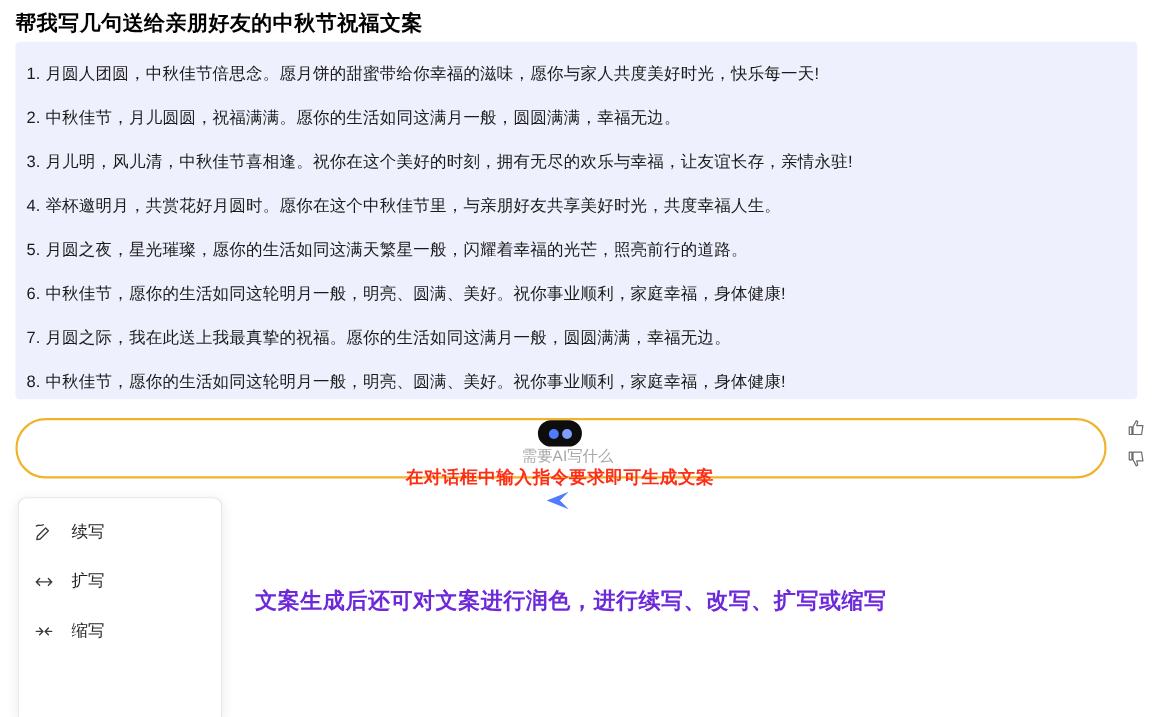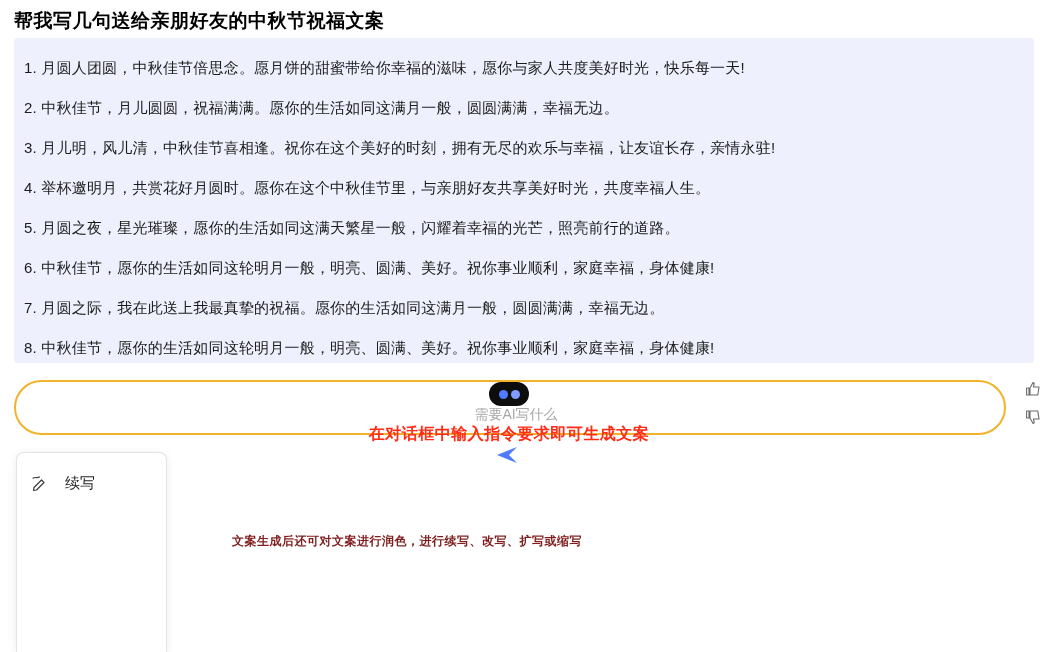"续写" .menu { width: 151px -> 186px }
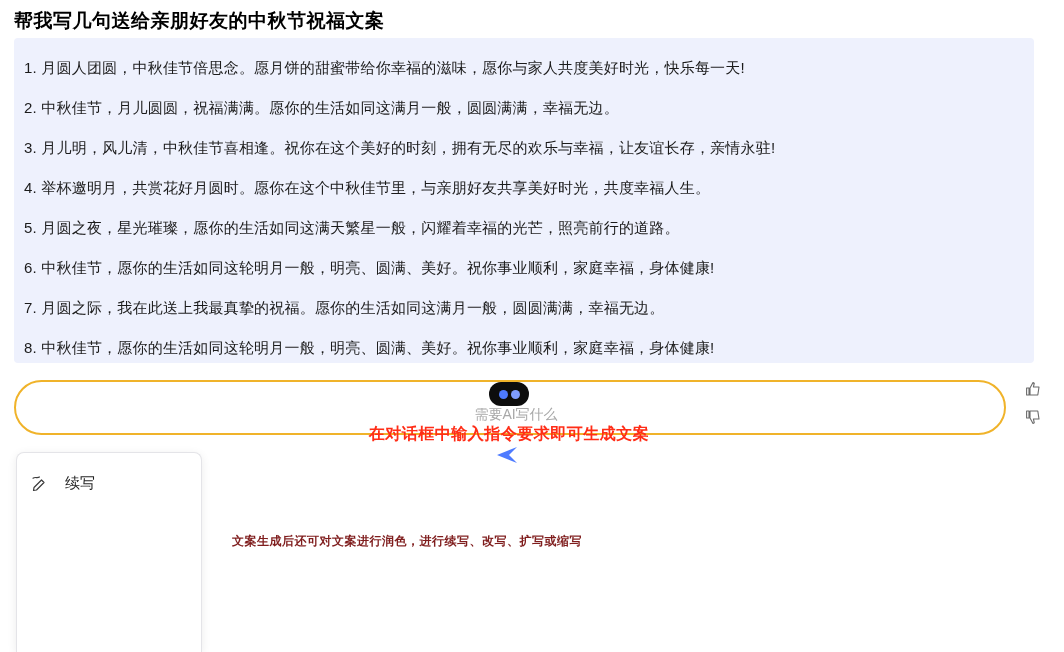"扩写" div.menu-item { html: none -> <div> <span> <svg> <path></path> </svg> </span> <span>扩写</span> </div> }
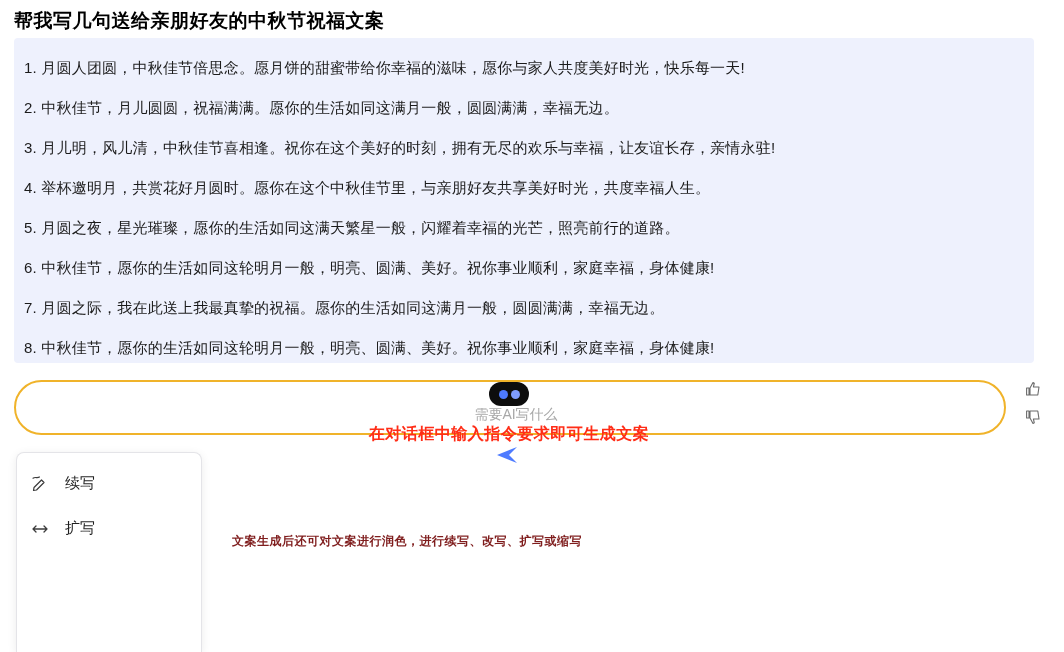"文案生成后还可对文案进行润色，进行续写、改写、扩写或缩写" .menu-note { color: #7f1d1d -> #6d28d9; font-size: 12px -> 20px }
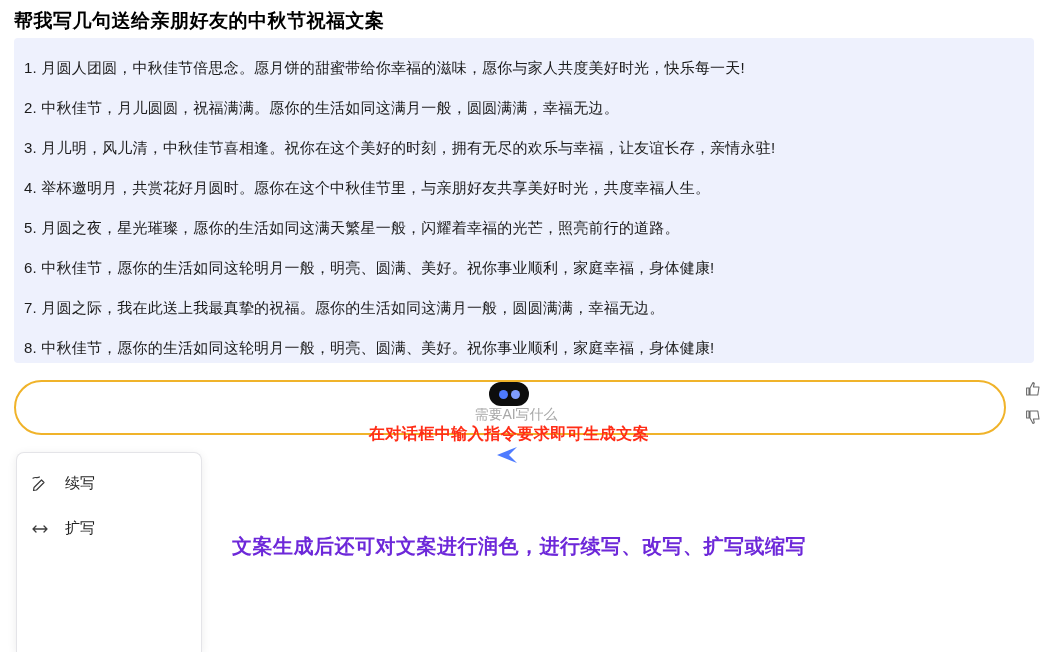"缩写" div.menu-item { html: none -> <div> <span> <svg> <path></path> </svg> </span> <span>缩写</span> </div> }
